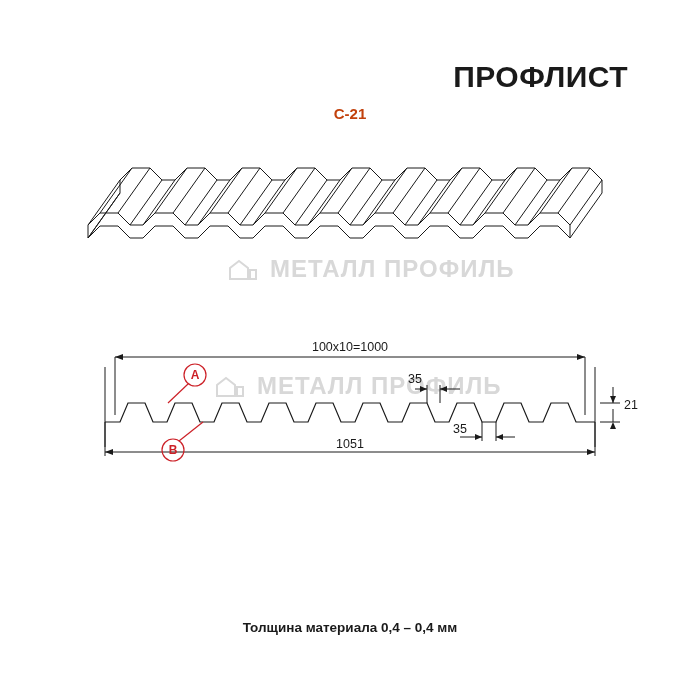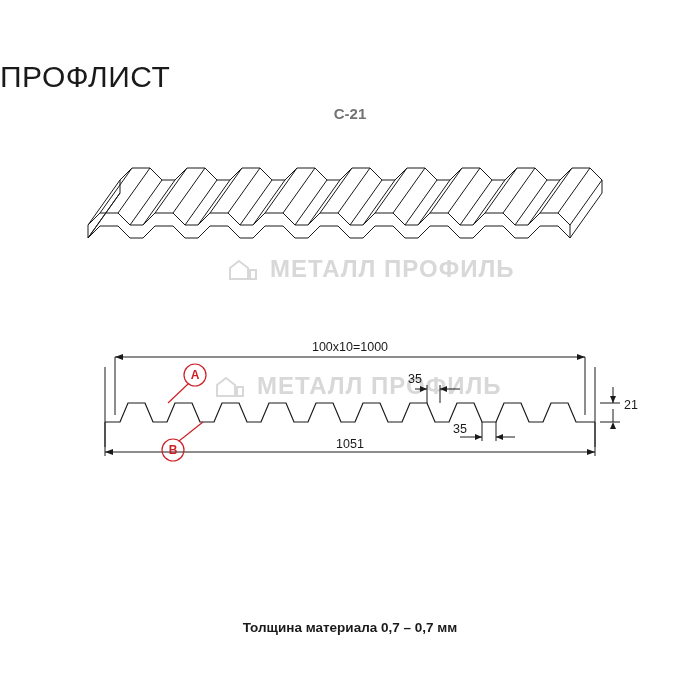"ПРОФЛИСТ" .title { font-weight: normal -> bold; text-align: left -> right }
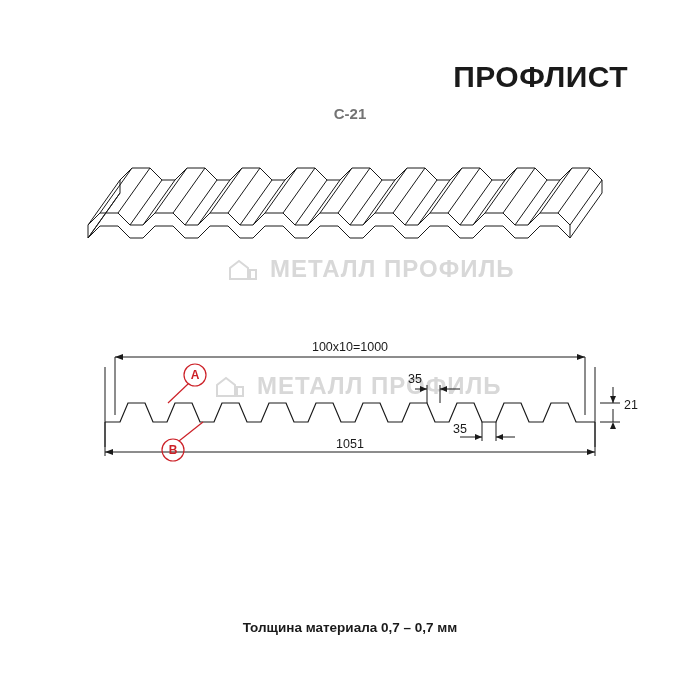"С-21" .subtitle { color: #737373 -> #c2410c }
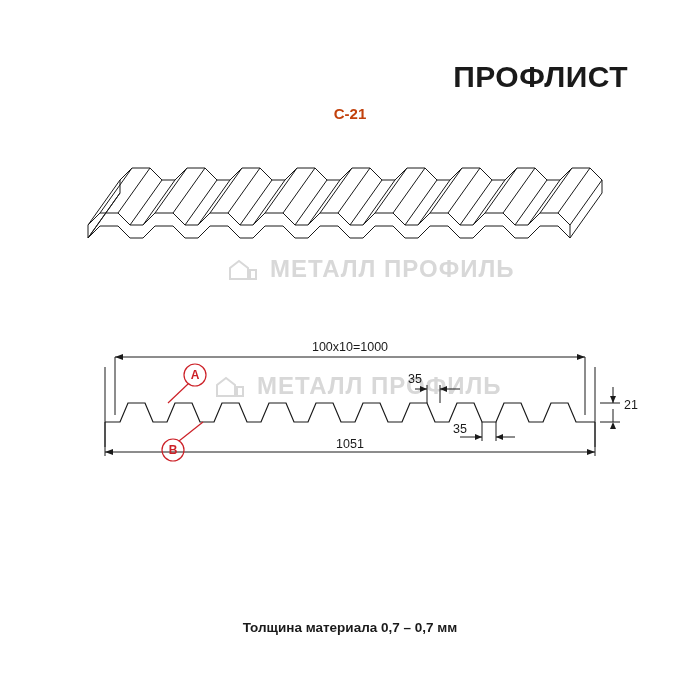"Толщина материала 0,7 – 0,7" div.footer-note { text: 0,7 – 0,7 -> 0,4 – 0,4 }
